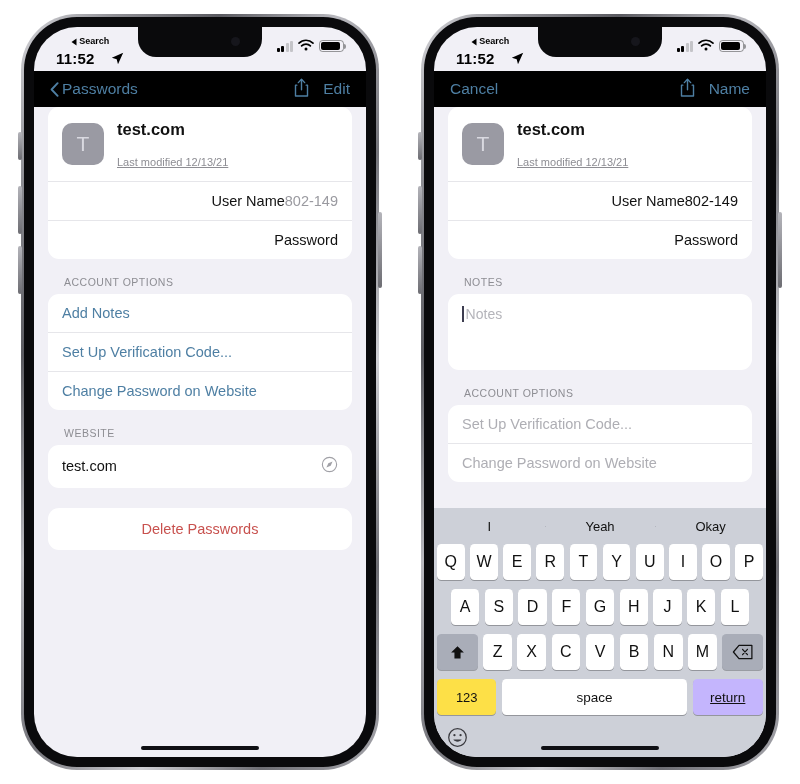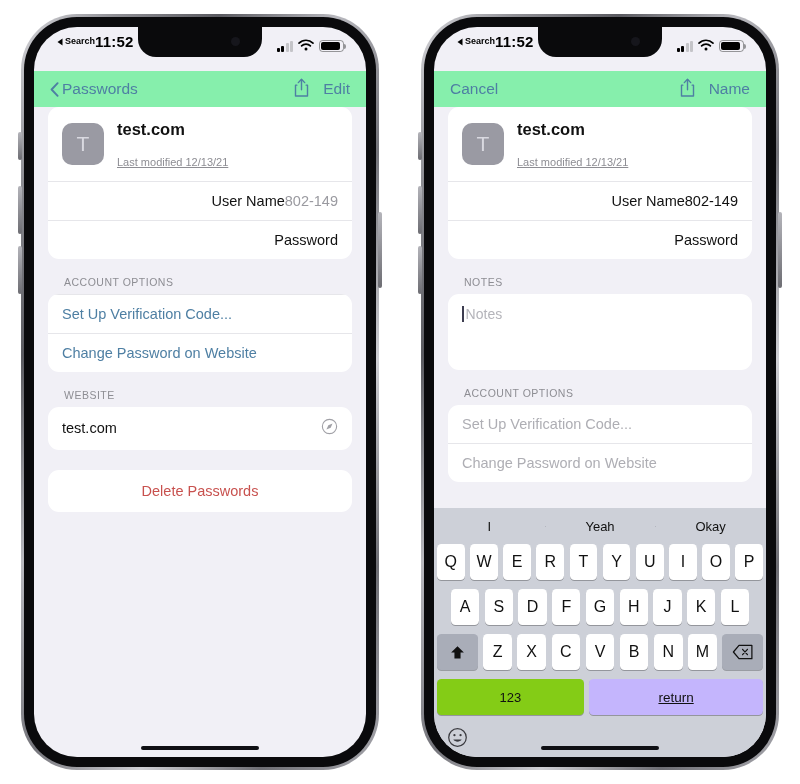"Search" .sb-left { flex-direction: row -> column }
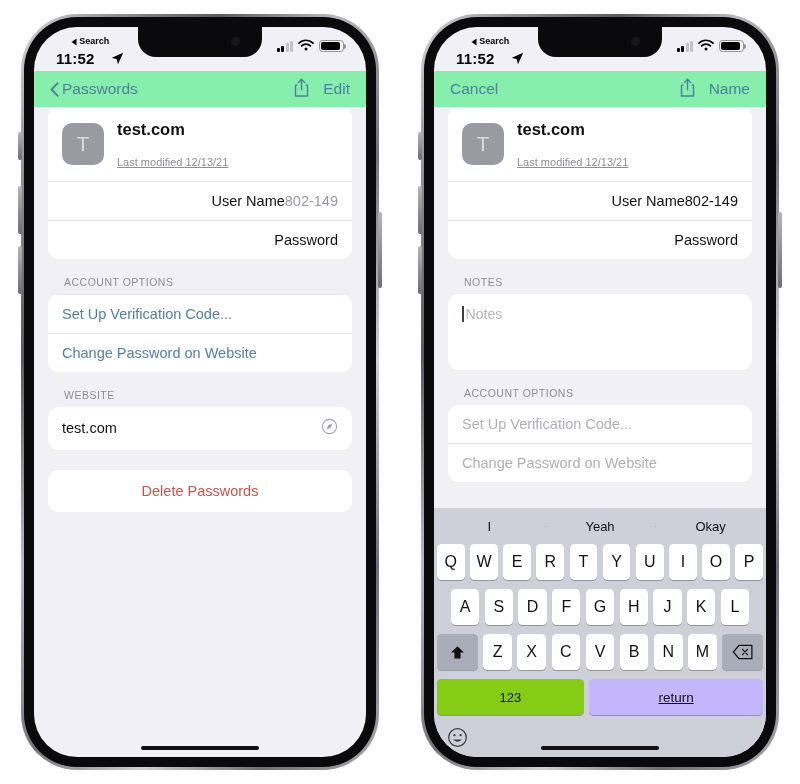"Passwords" .navbar { background: #86efac -> #000000 }
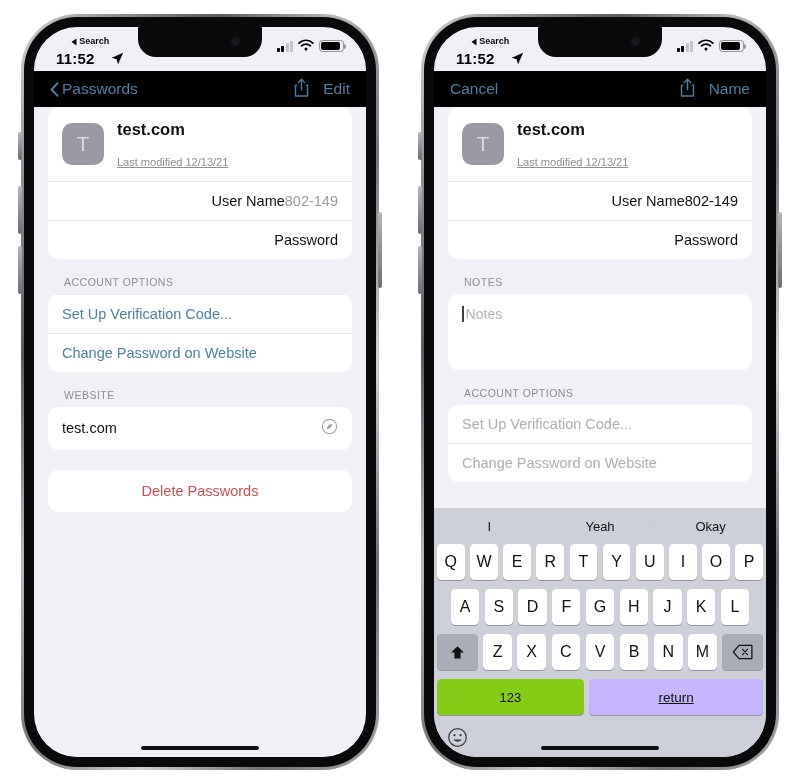"Add Notes" div.link-row { html: none -> <div>Add Notes</div> }
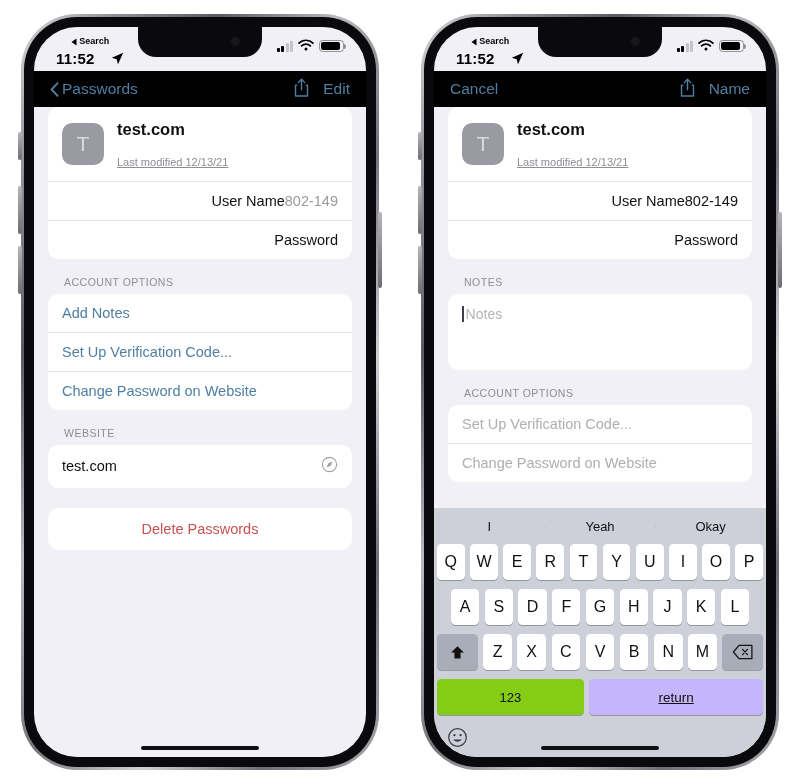"123" .key.k123 { background: #84cc16 -> #fde047 }
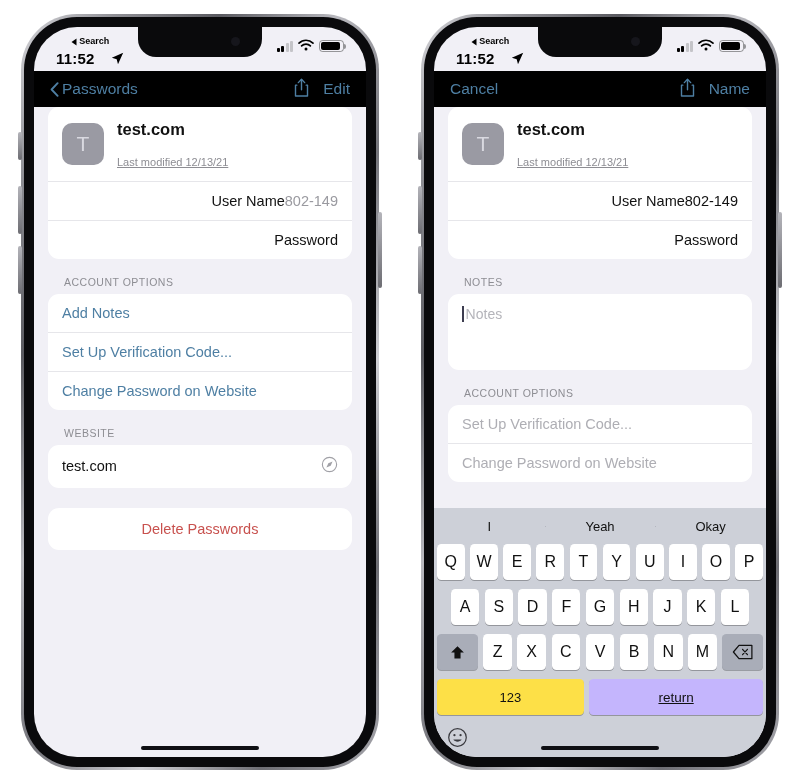"space" div.key { html: none -> <div>space</div> }
